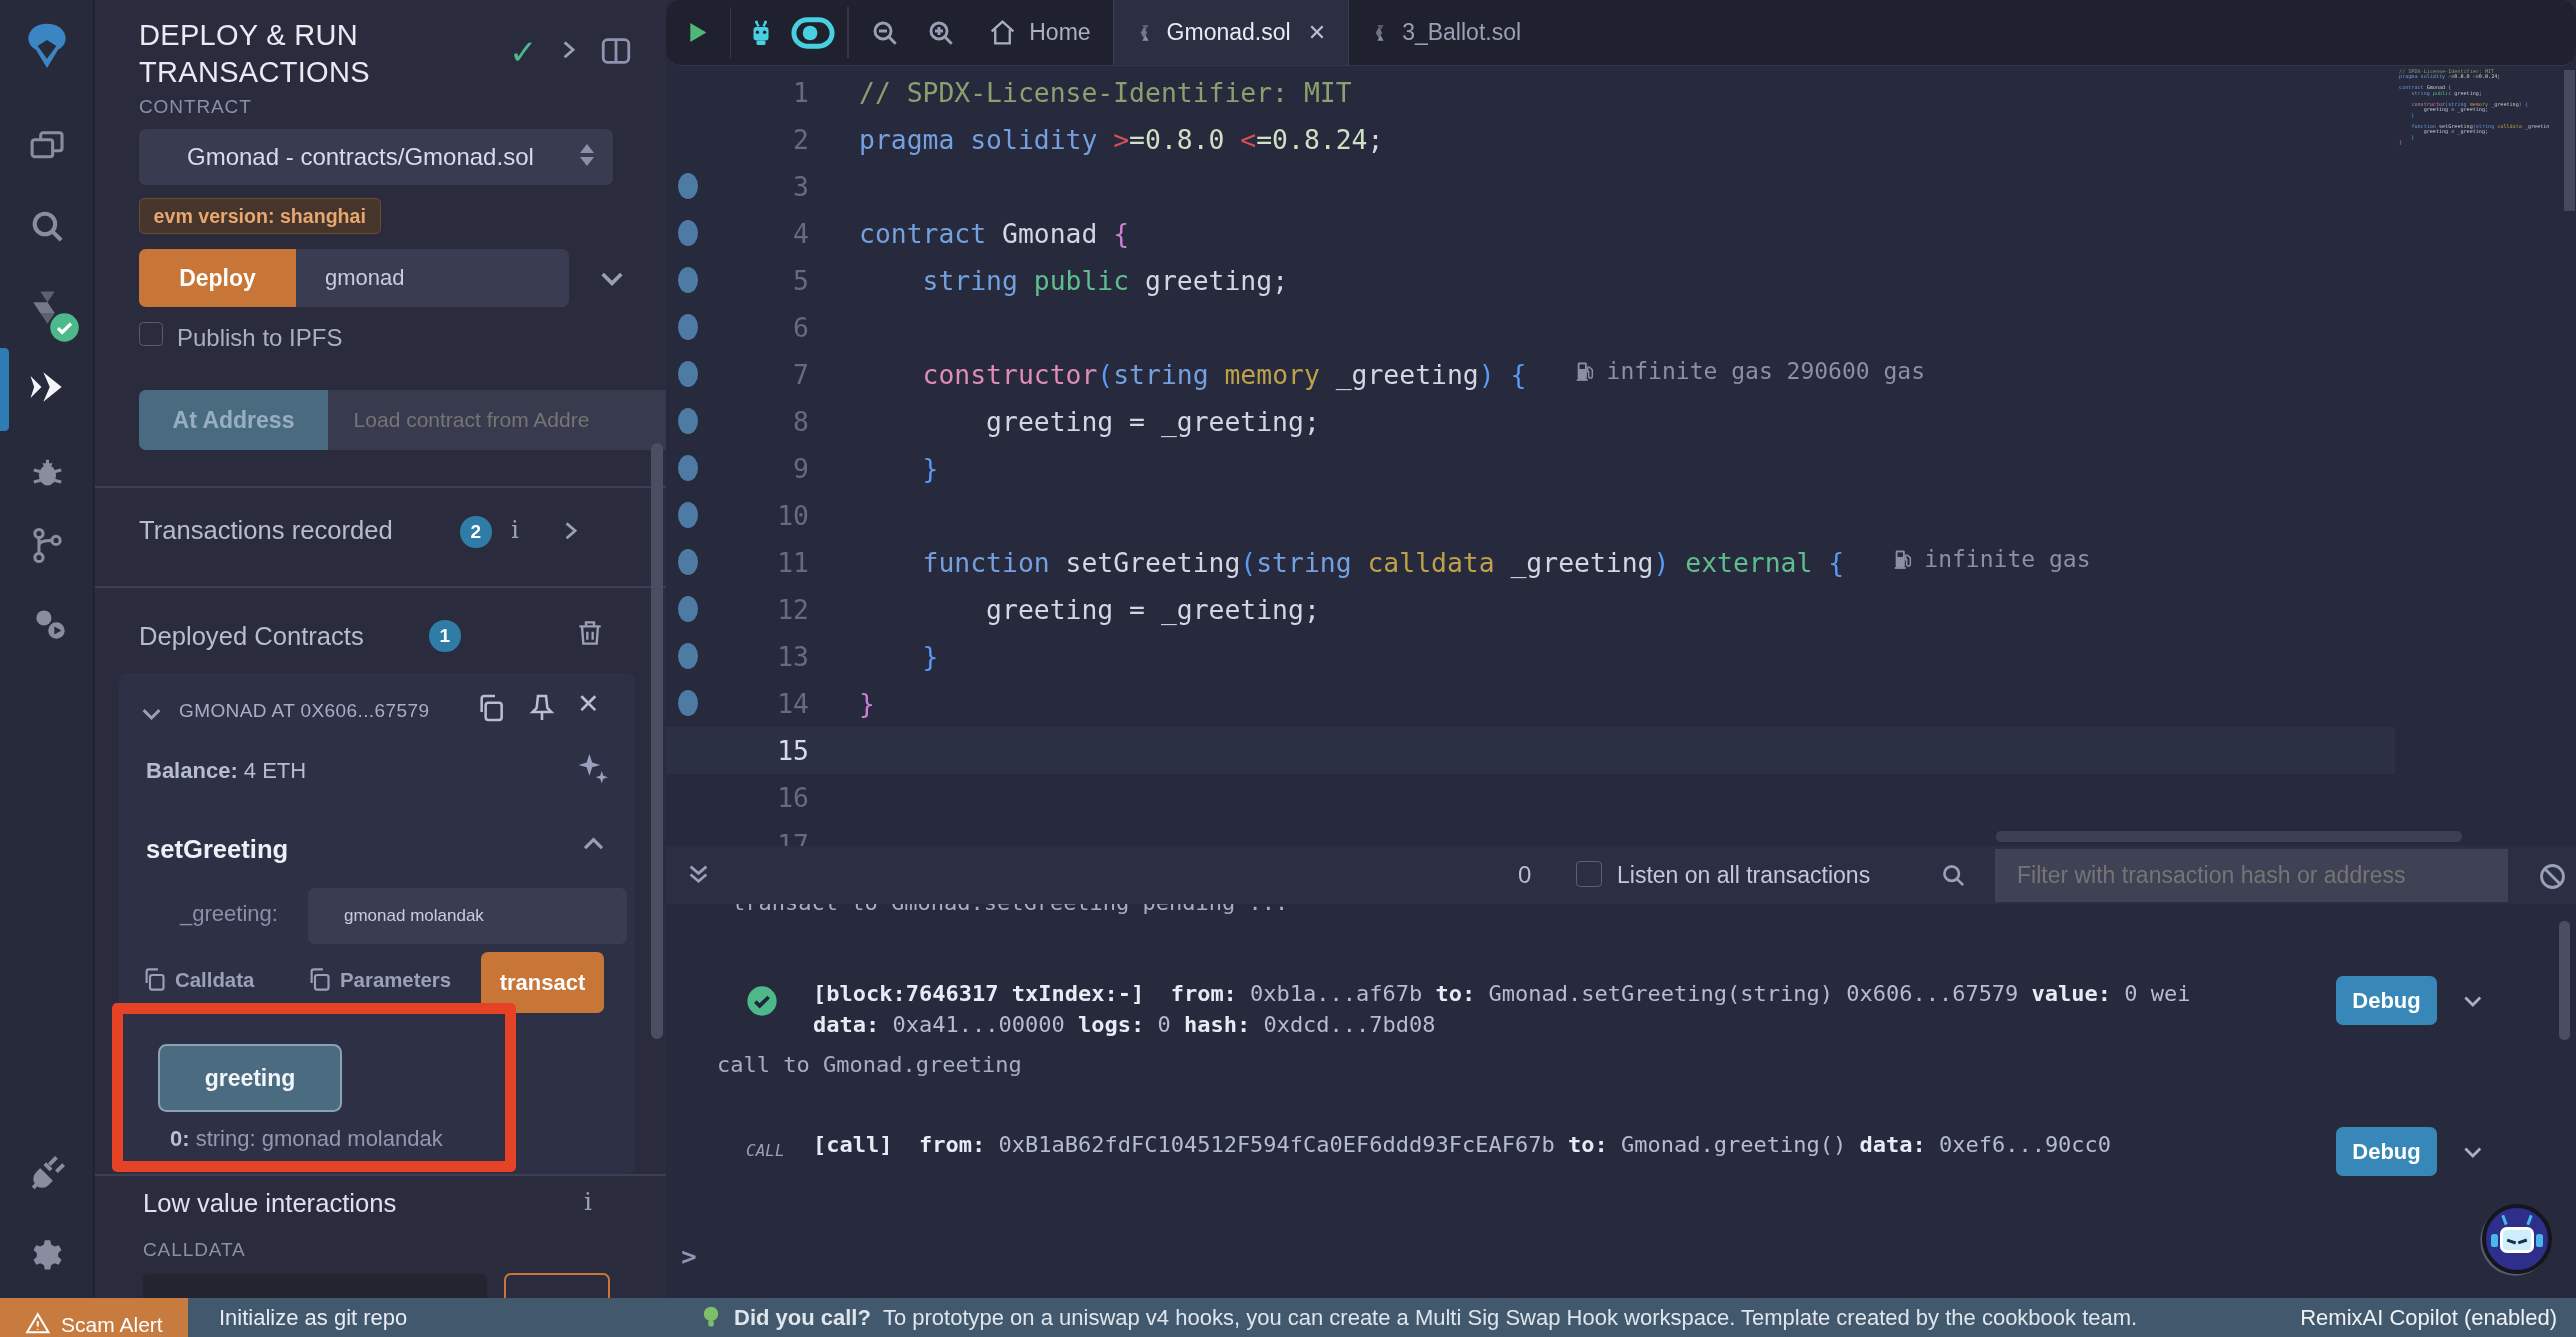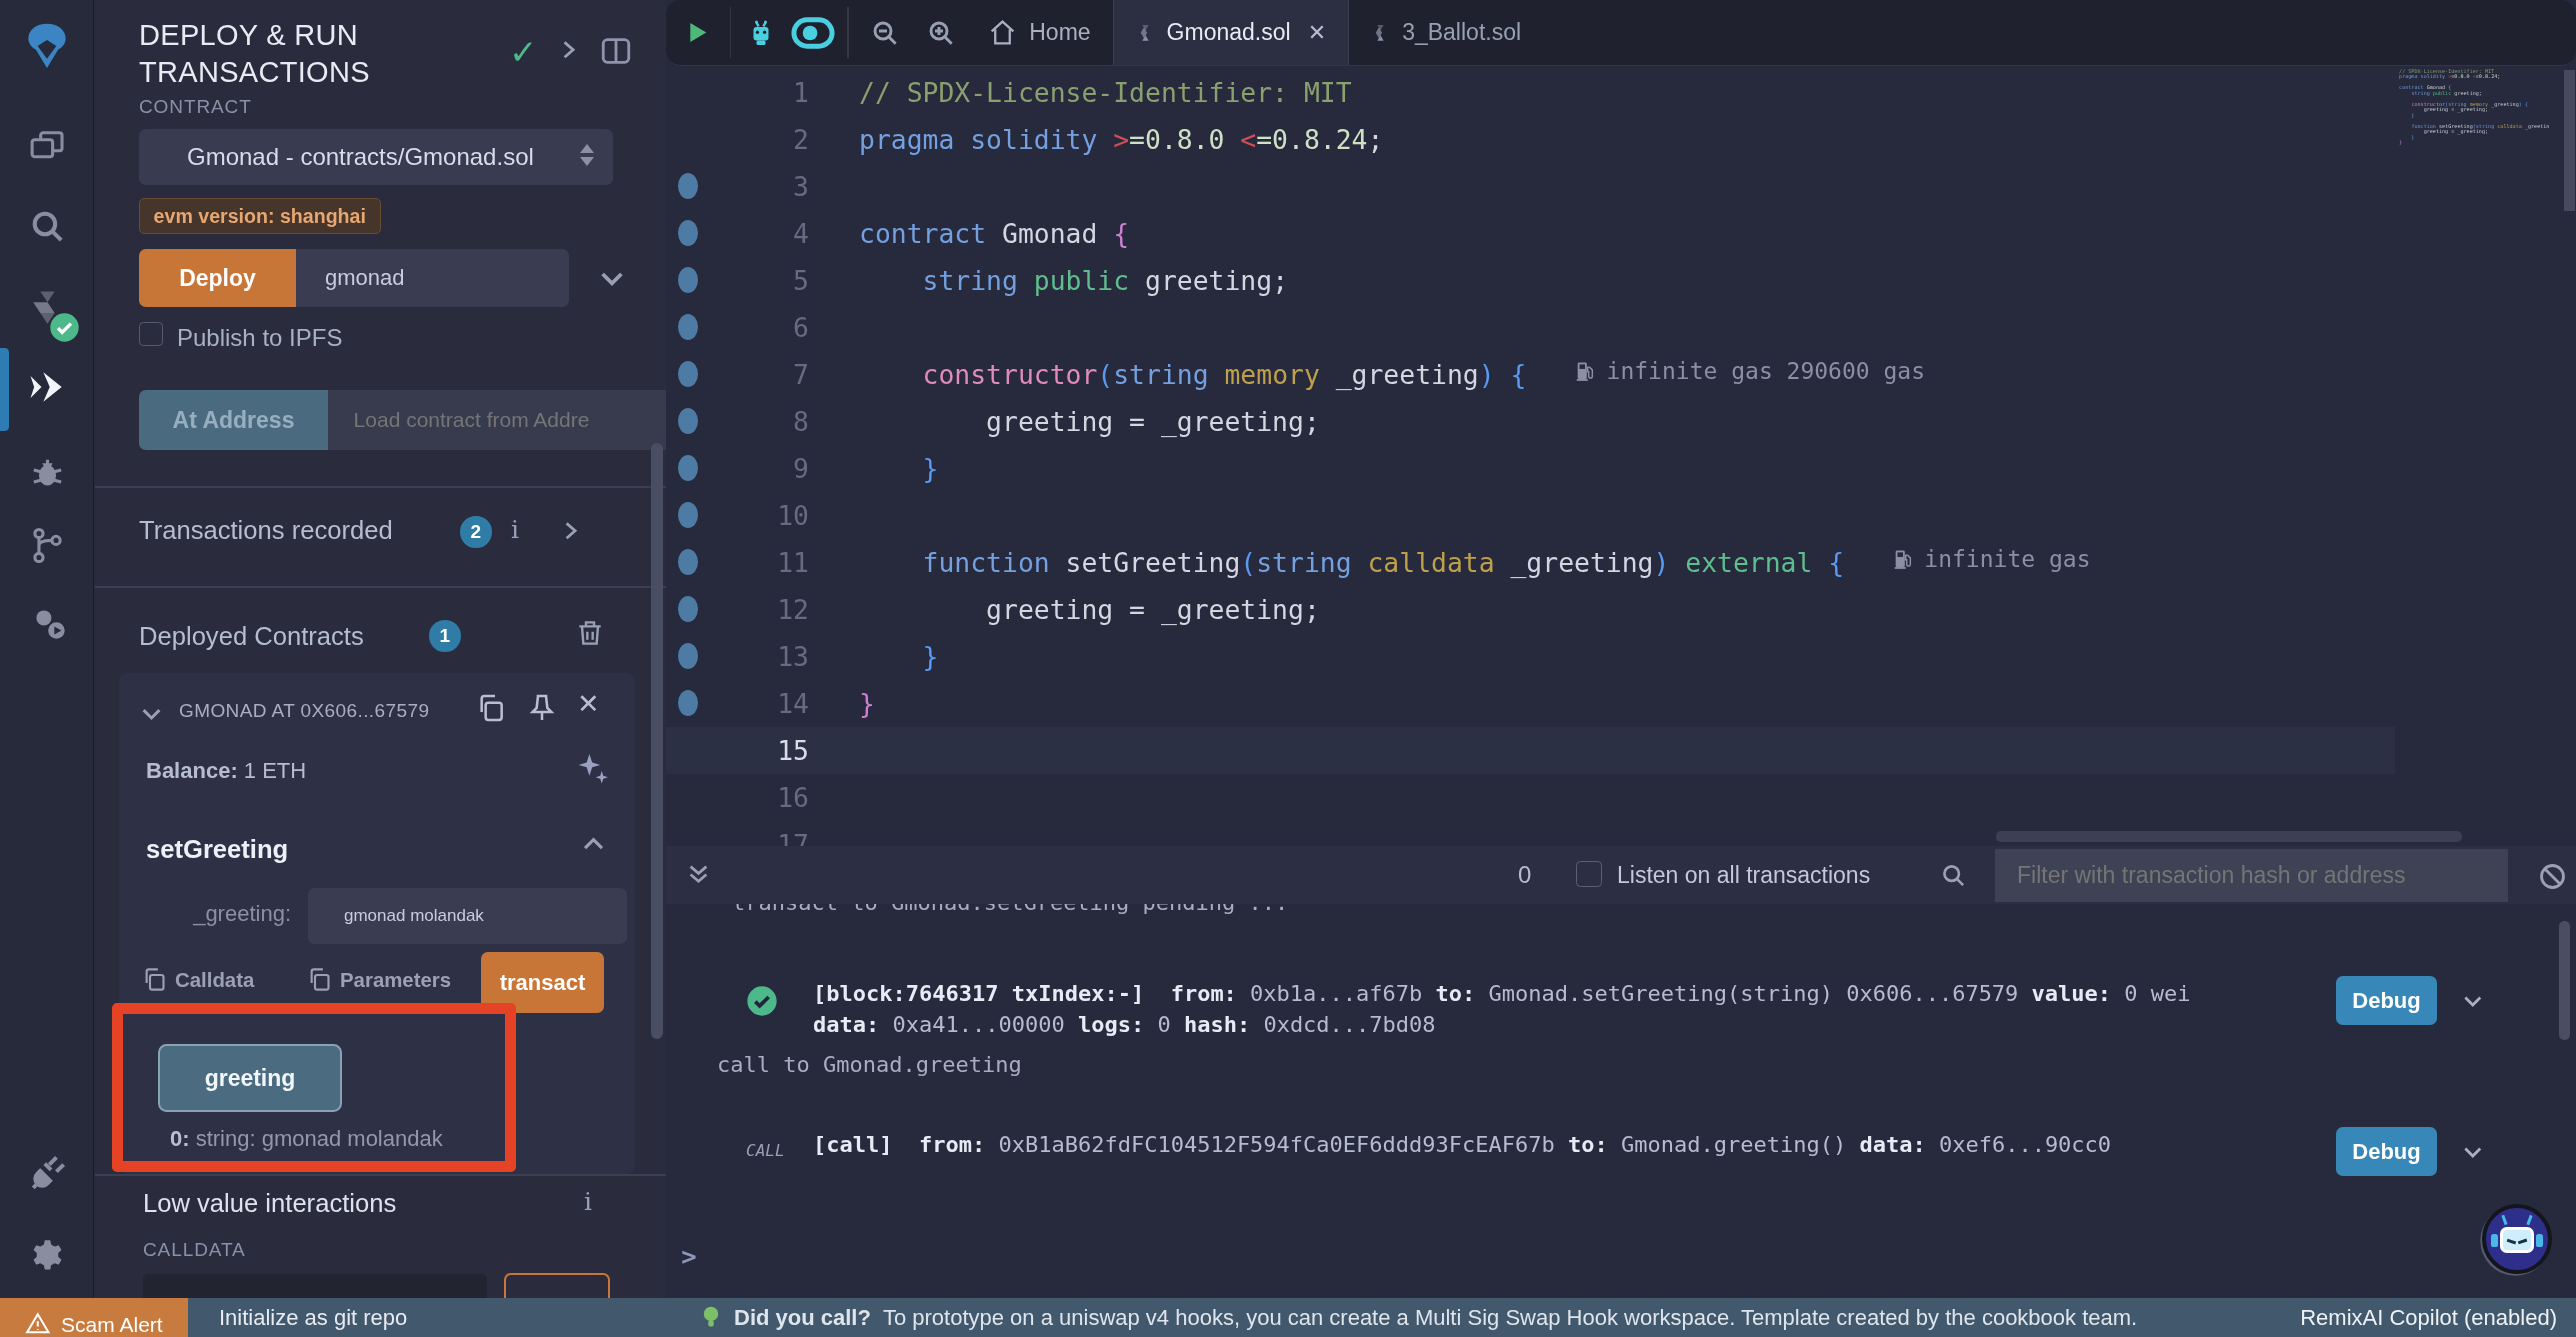"1 ETH" span { text: 1 -> 4 }
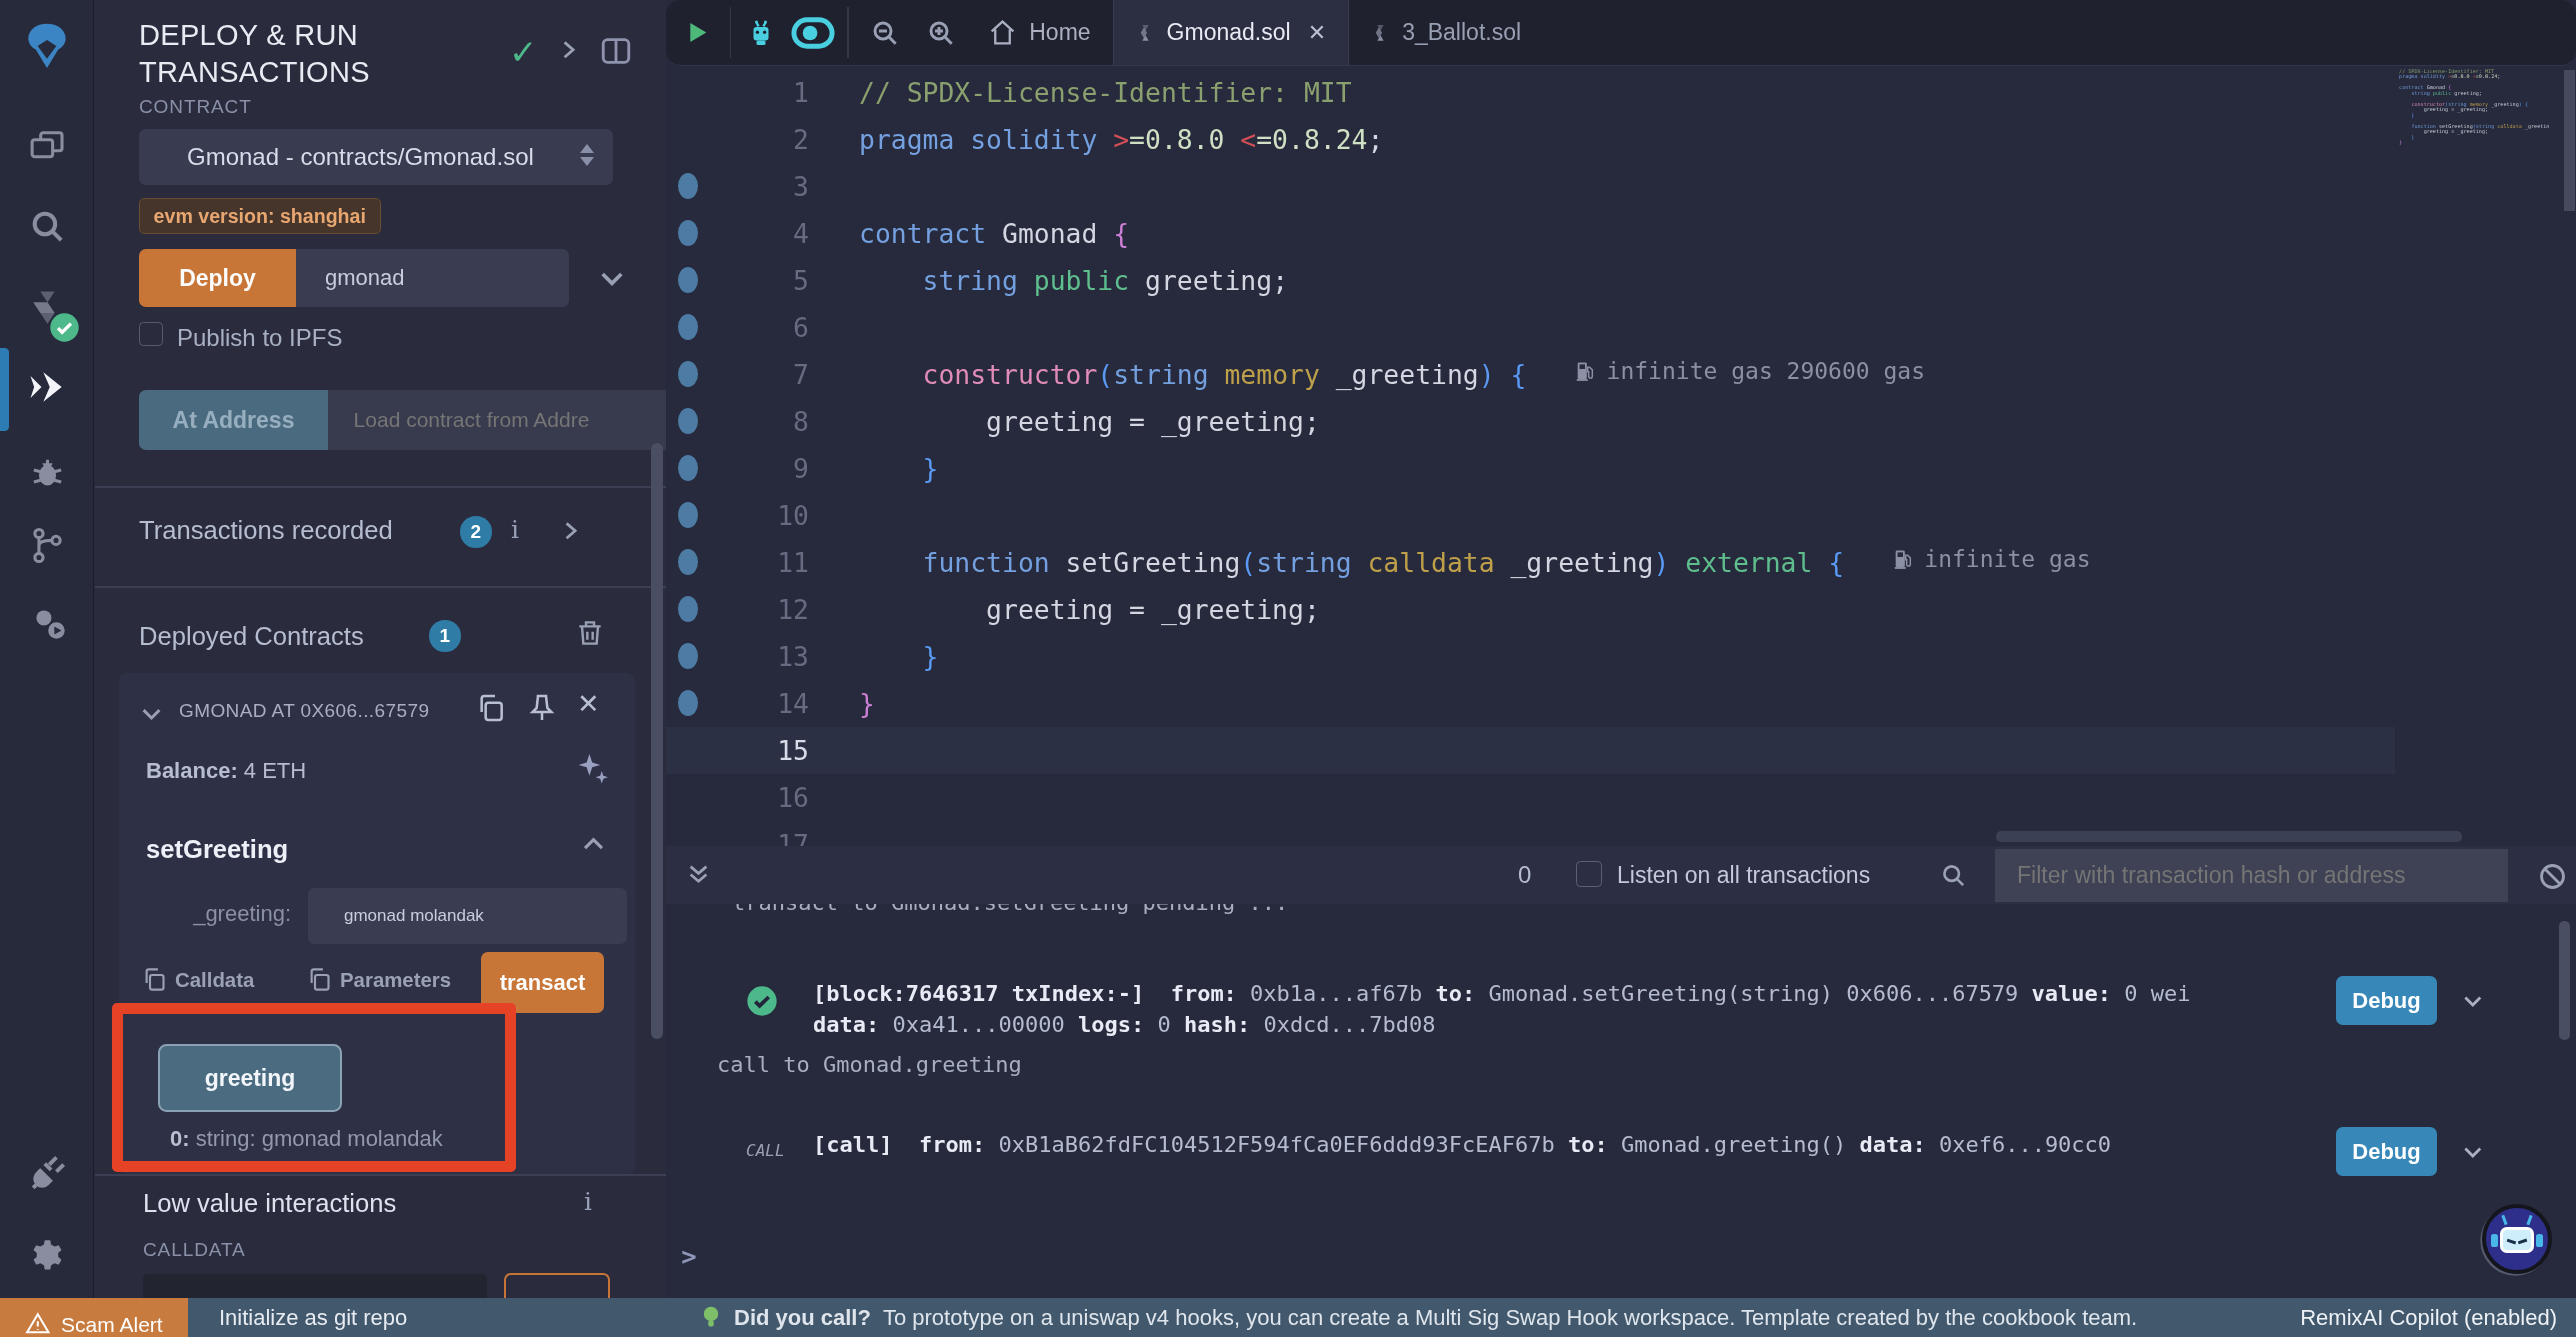"_greeting:" div.abs { text-align: right -> none }
